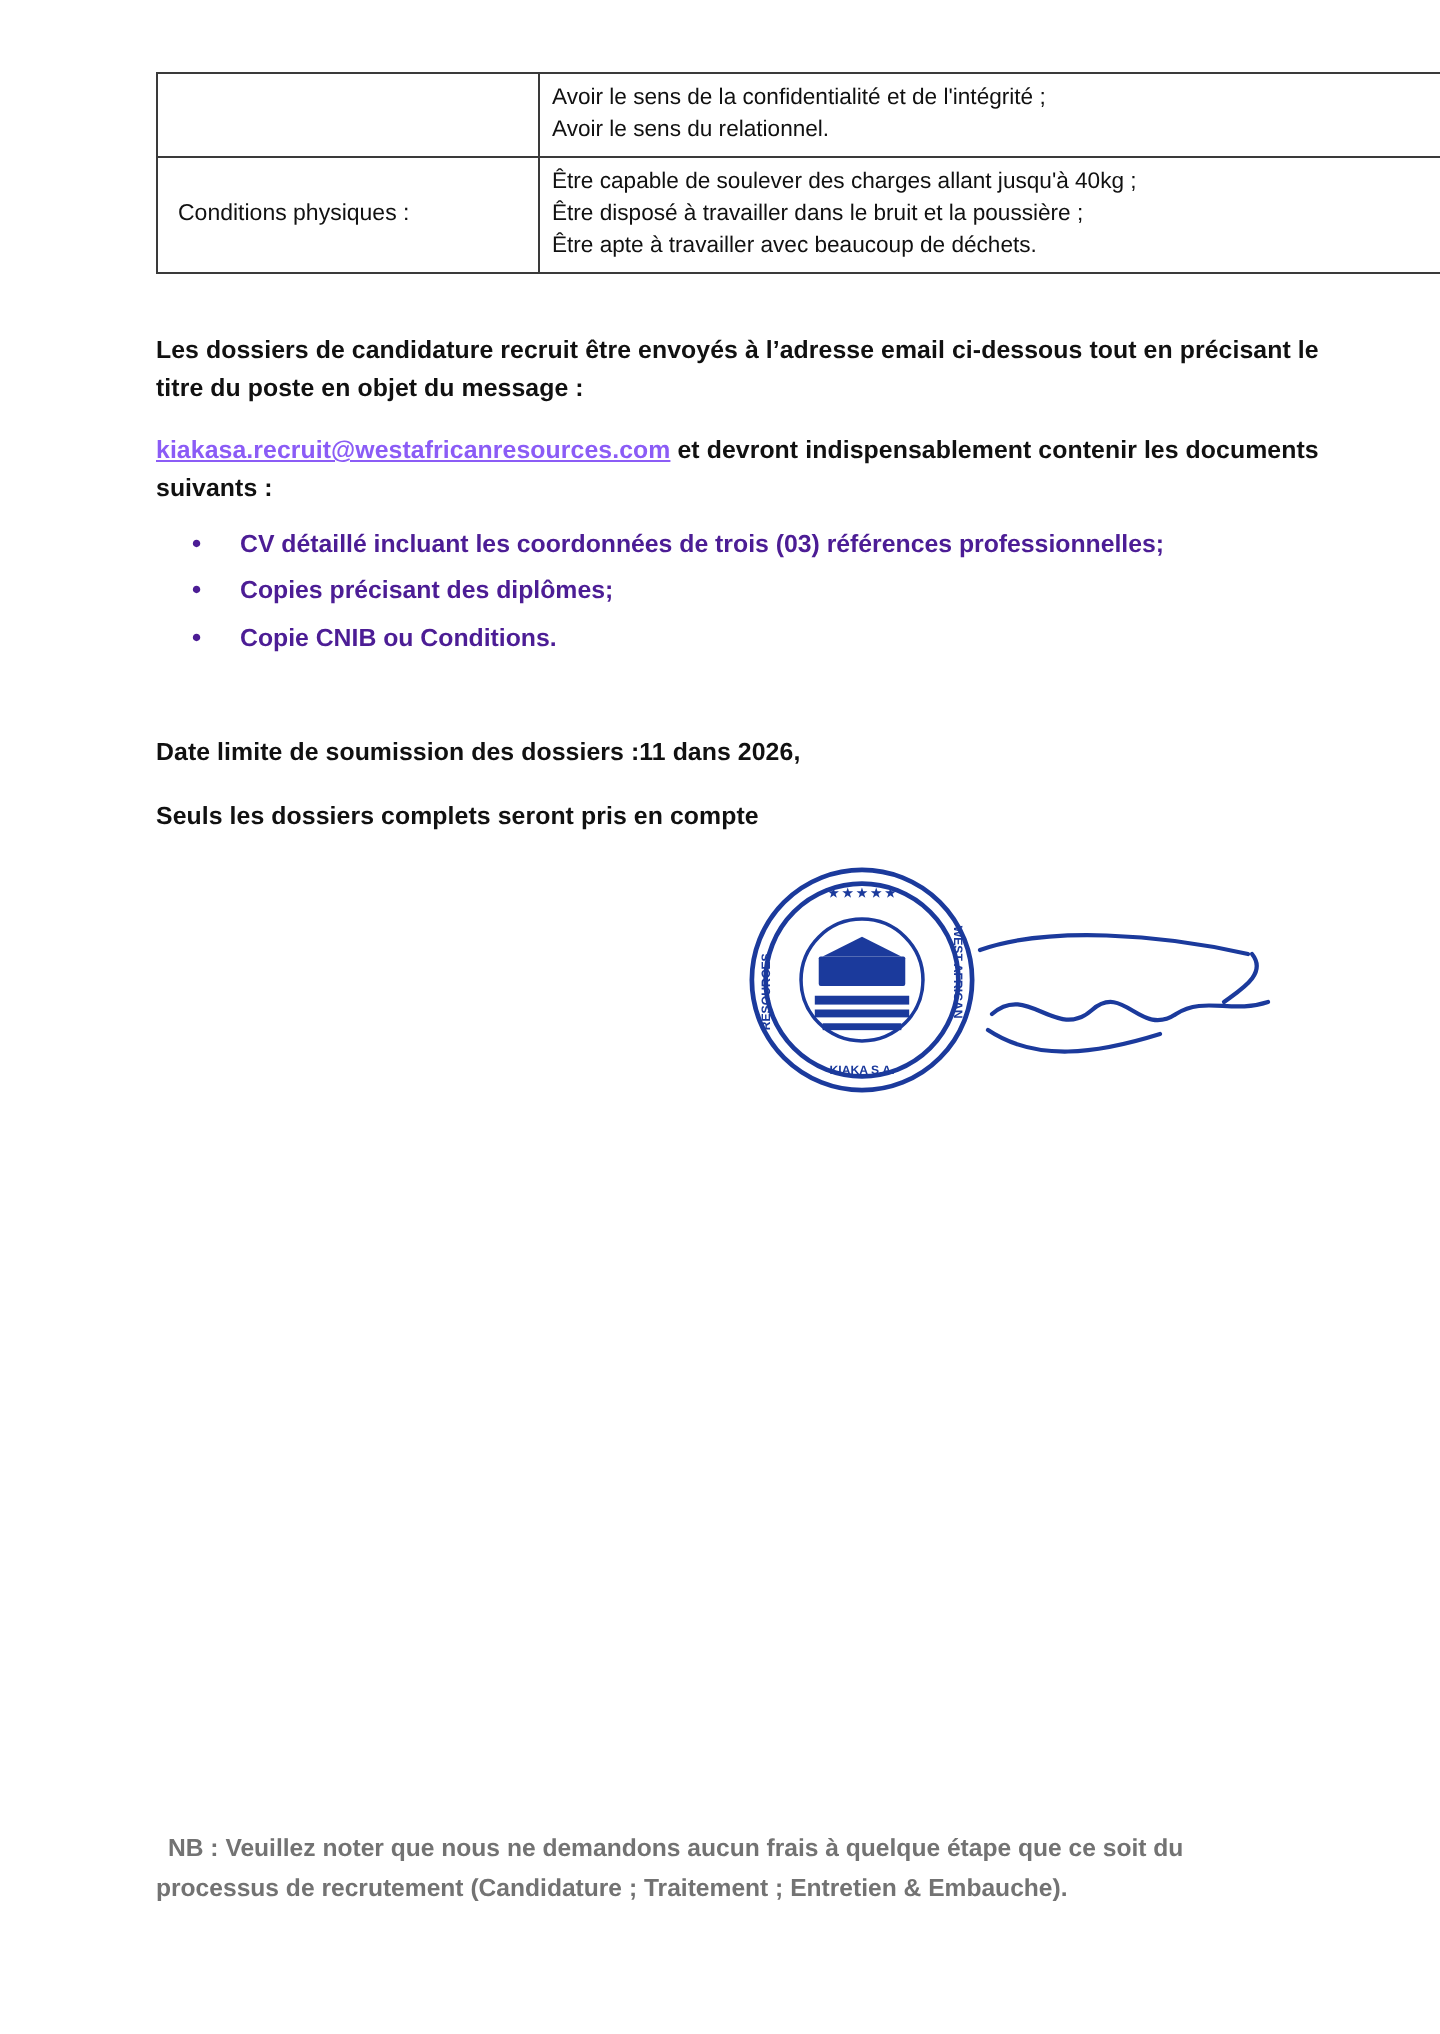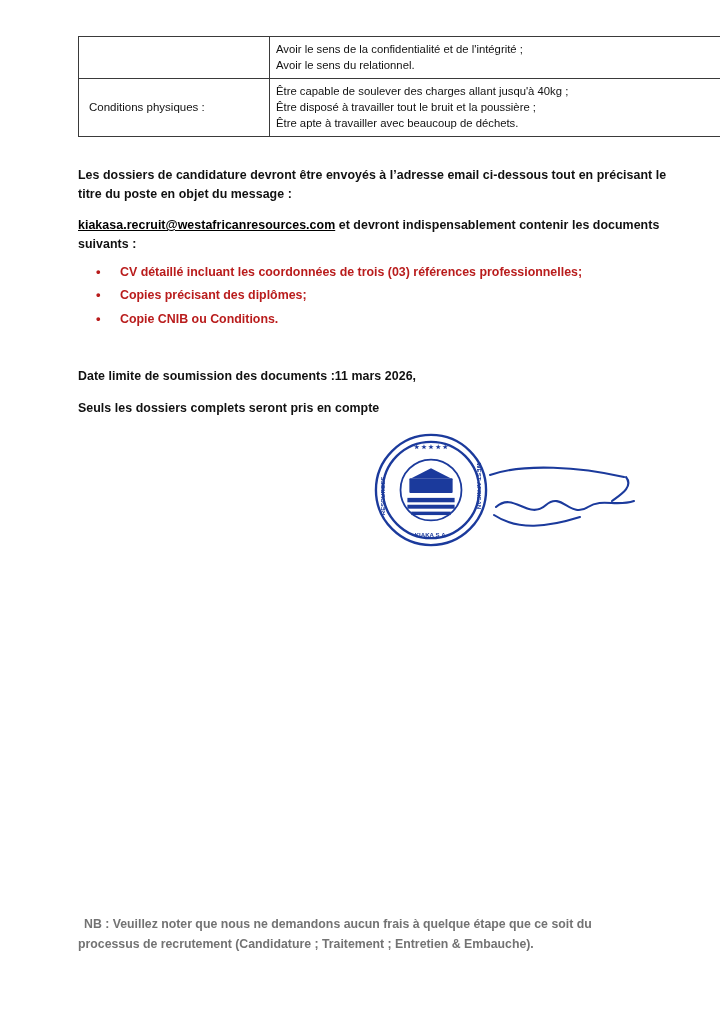"Être disposé à travailler tout" span.line { text: tout -> dans }
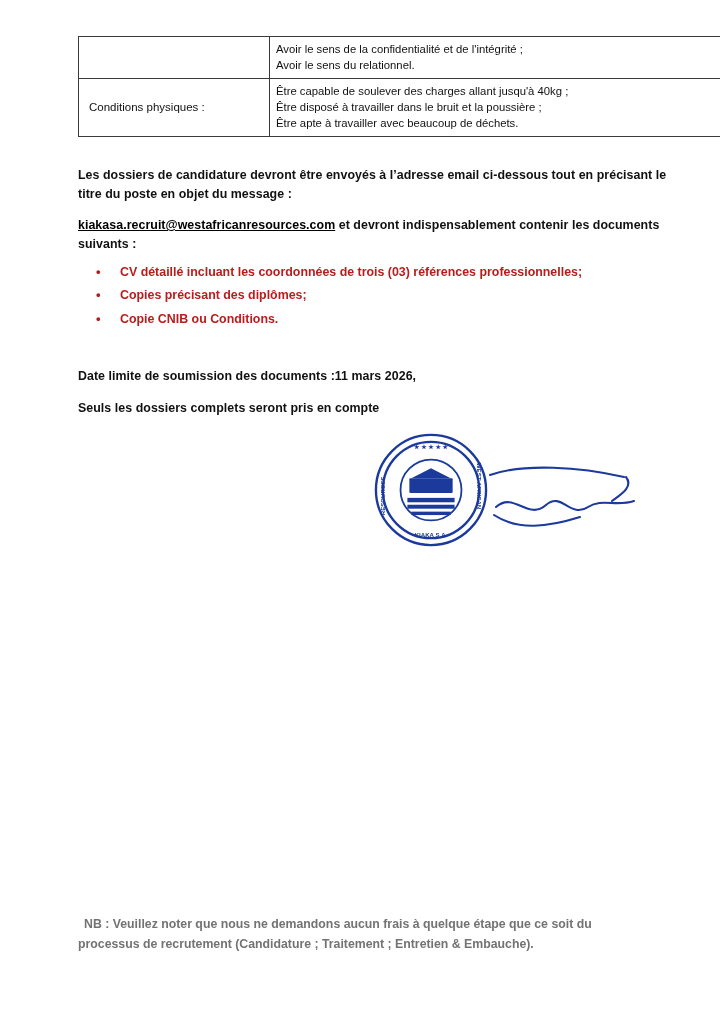"Les dossiers de candidature devront" div.para { text: devront -> recruit }
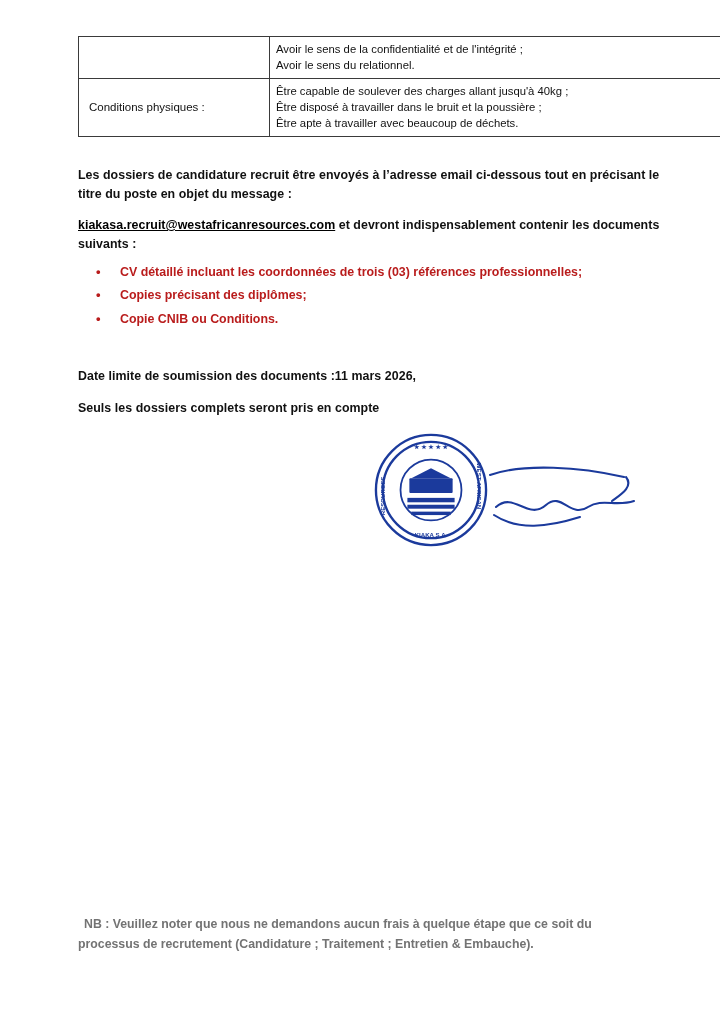"kiakasa.recruit@westafricanresources.com" .email-link { color: #000000 -> #8b5cf6 }
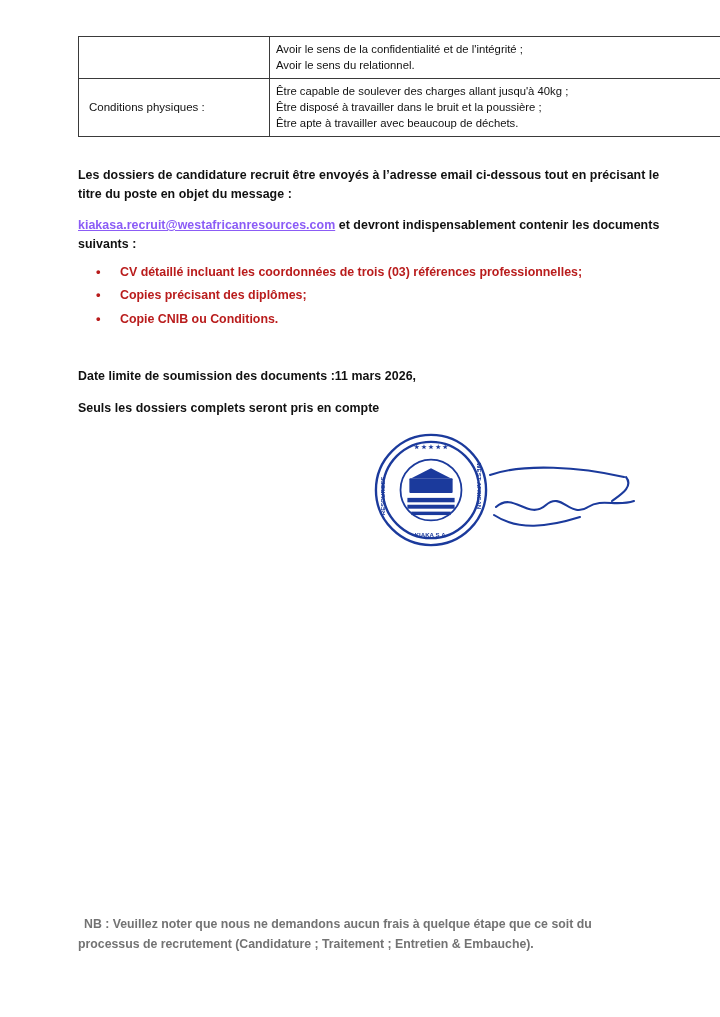"CV détaillé incluant les coordonnées" .bullets li { color: #b91c1c -> #4c1d95 }
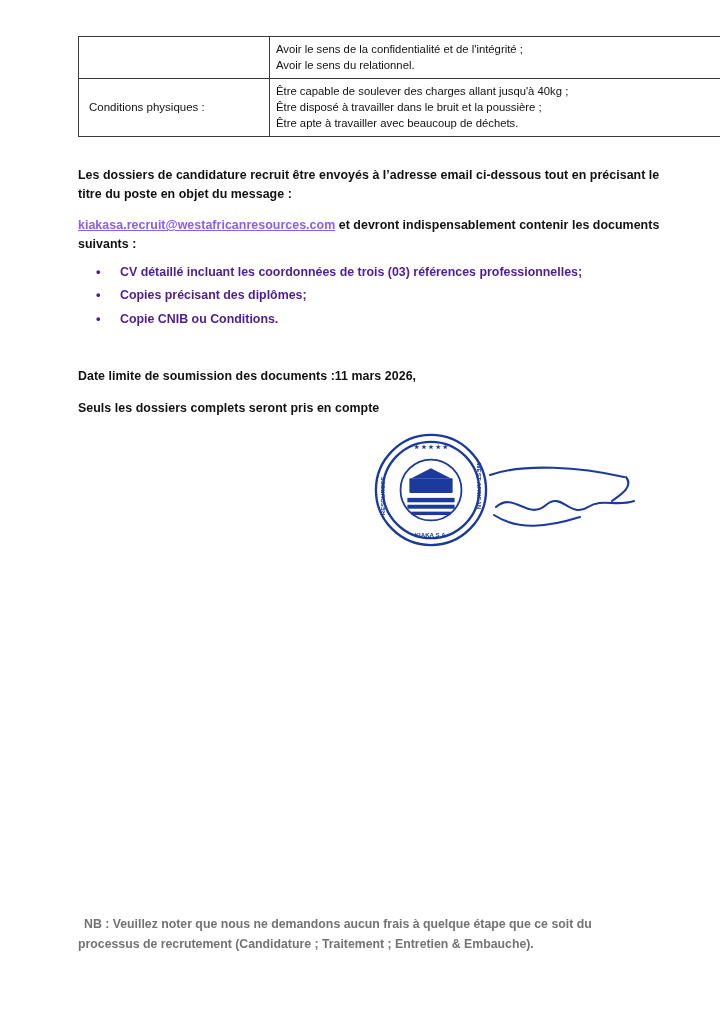"Date limite de soumission des" div.para { text: documents :11 mars -> dossiers :11 dans }
